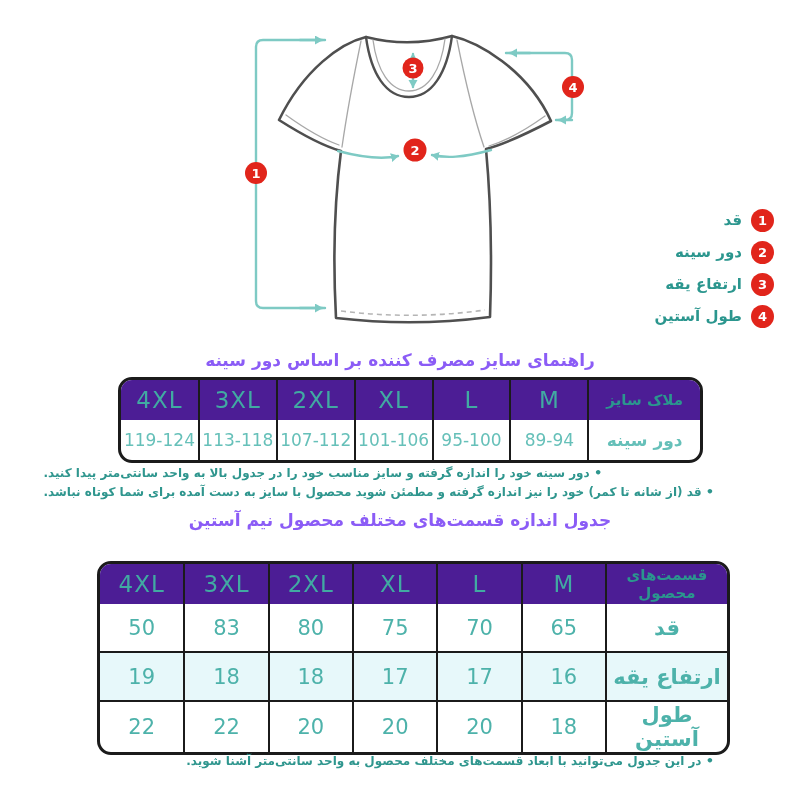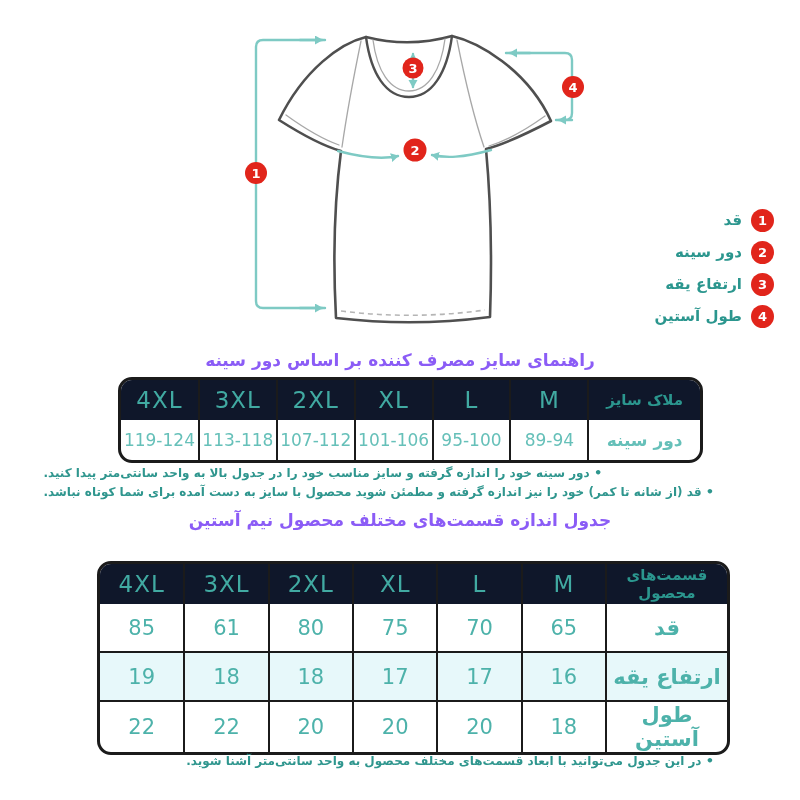"4XL" thead th { background: #0f172a -> #4c1d95 }
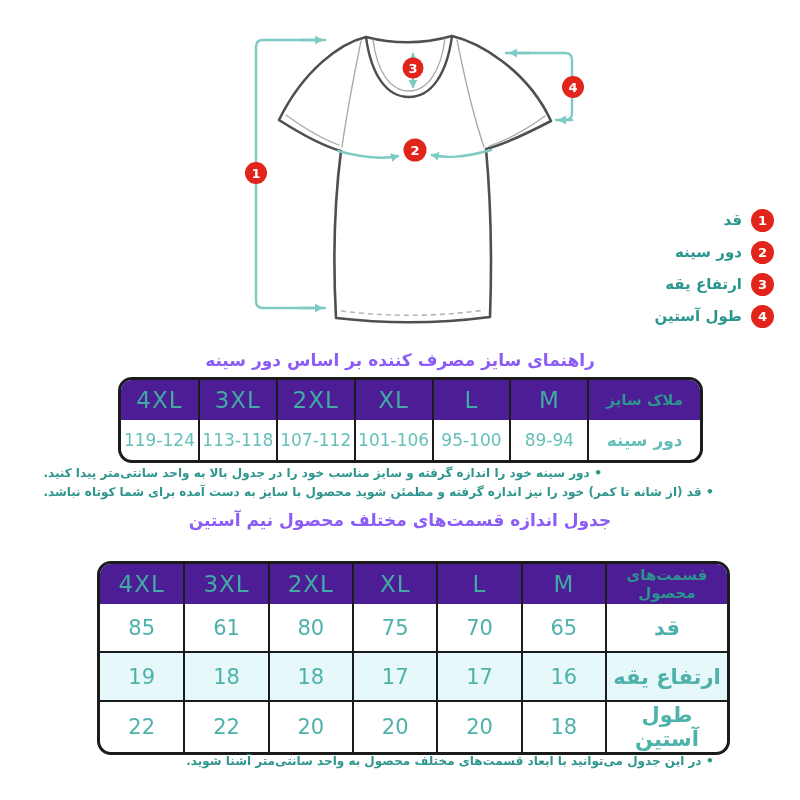"85" td { text: 85 -> 50 }
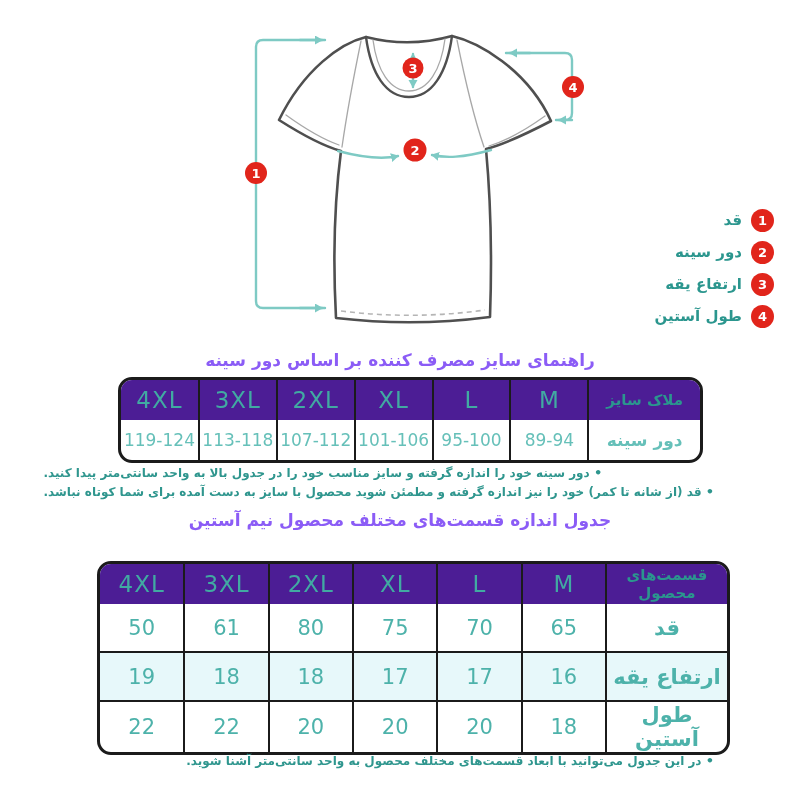"61" td { text: 61 -> 83 }
